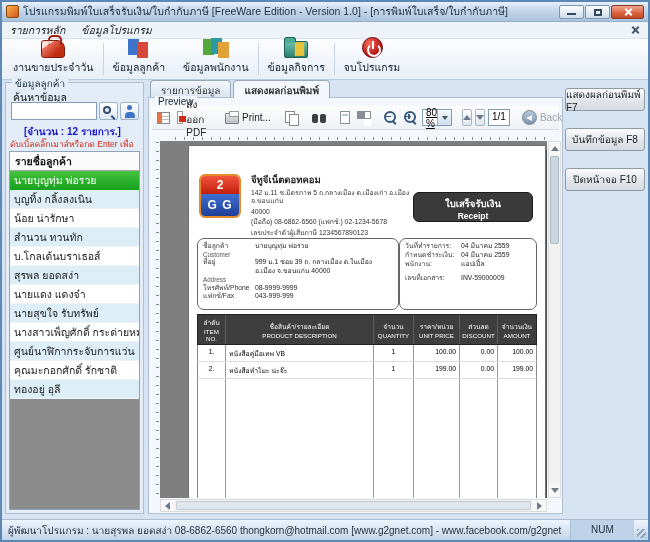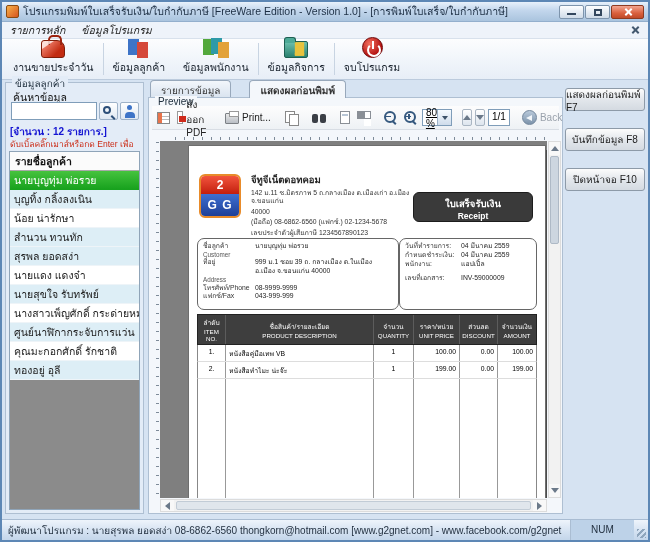"รายการข้อมูล" .tabs { gap: 16px -> none }
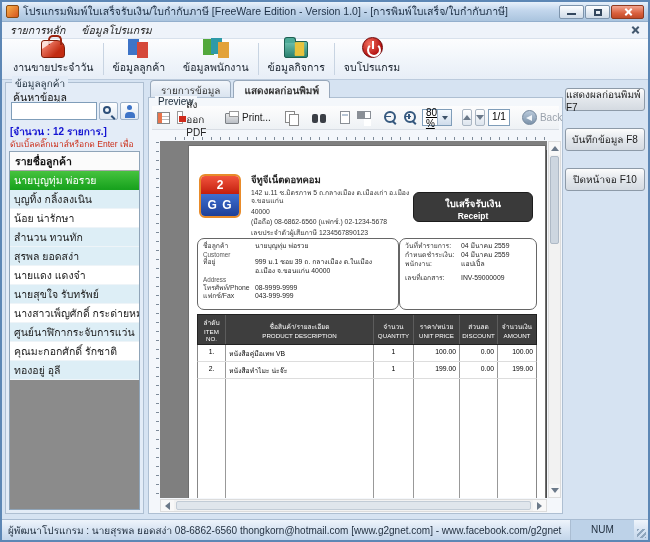"[จำนวน : 12 รายการ.]" .count-text { left: 4px -> 18px }
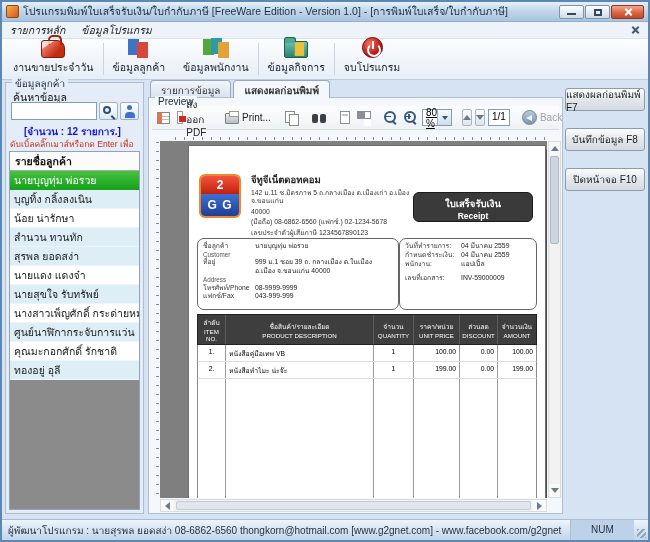"บ.โกลเด้นบราเธอส์" div.cust-row { html: none -> <div>บ.โกลเด้นบราเธอส์</div> }
